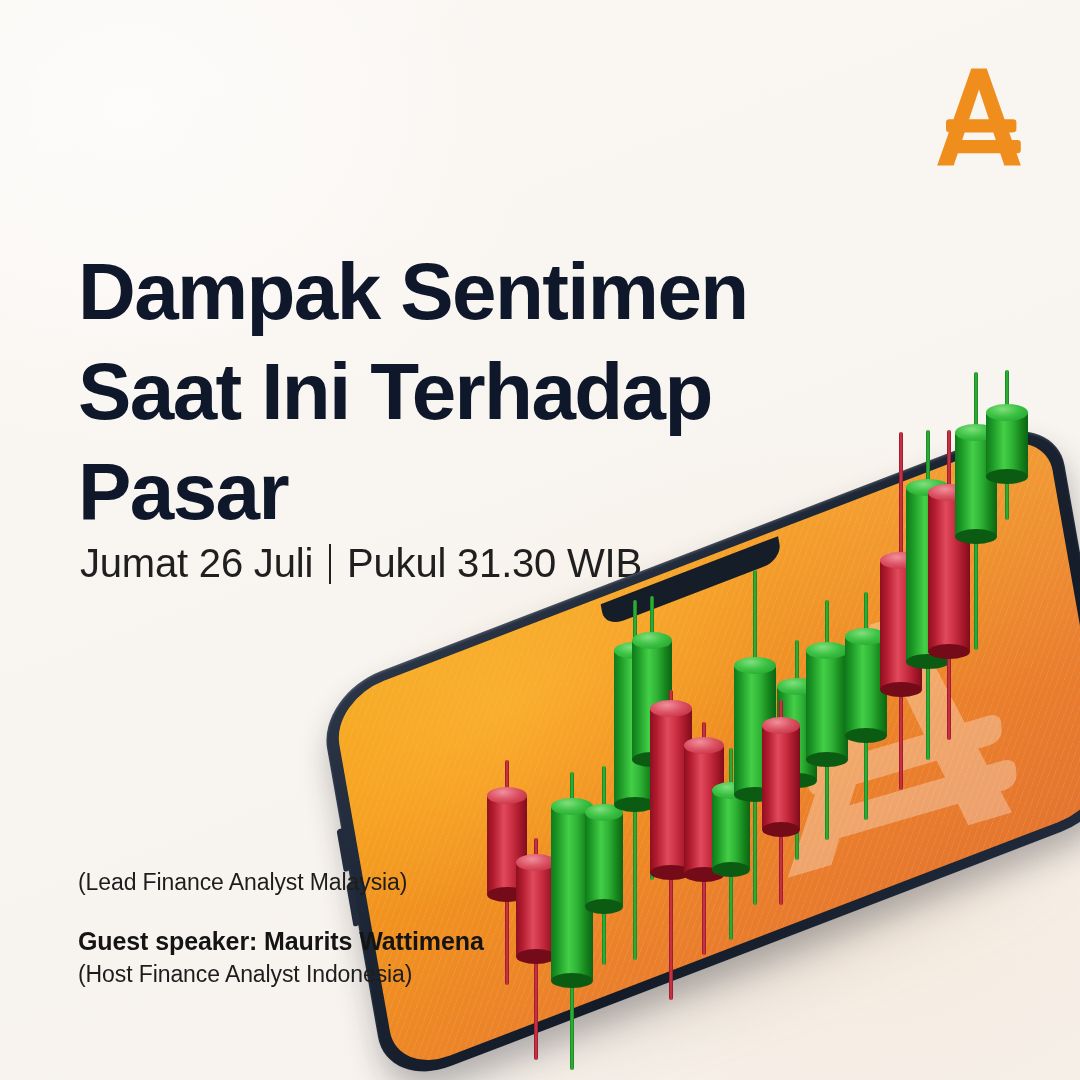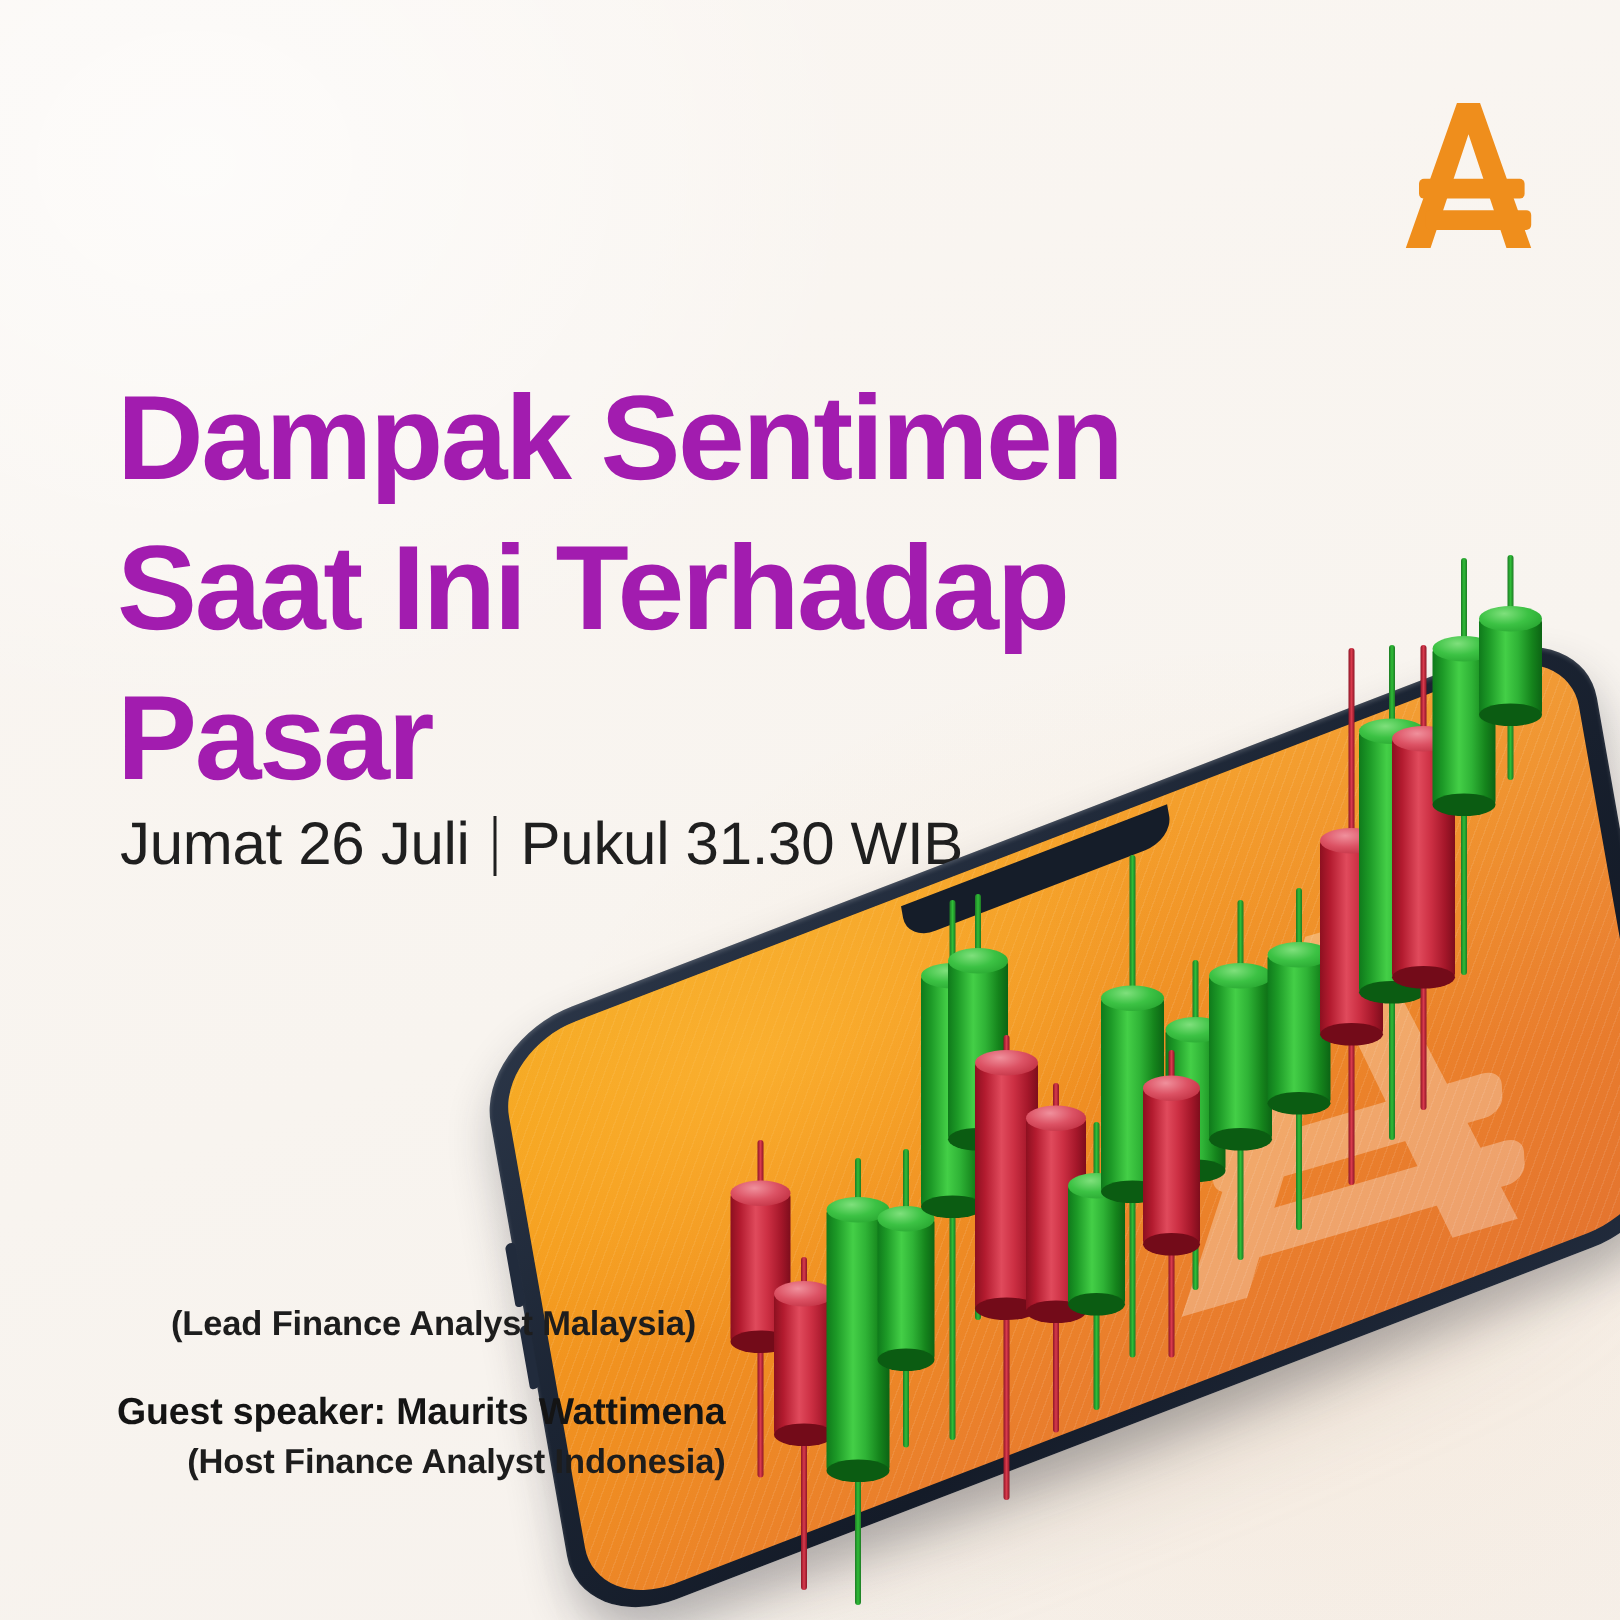"Dampak Sentimen" .headline { color: #a21caf -> #0f172a }
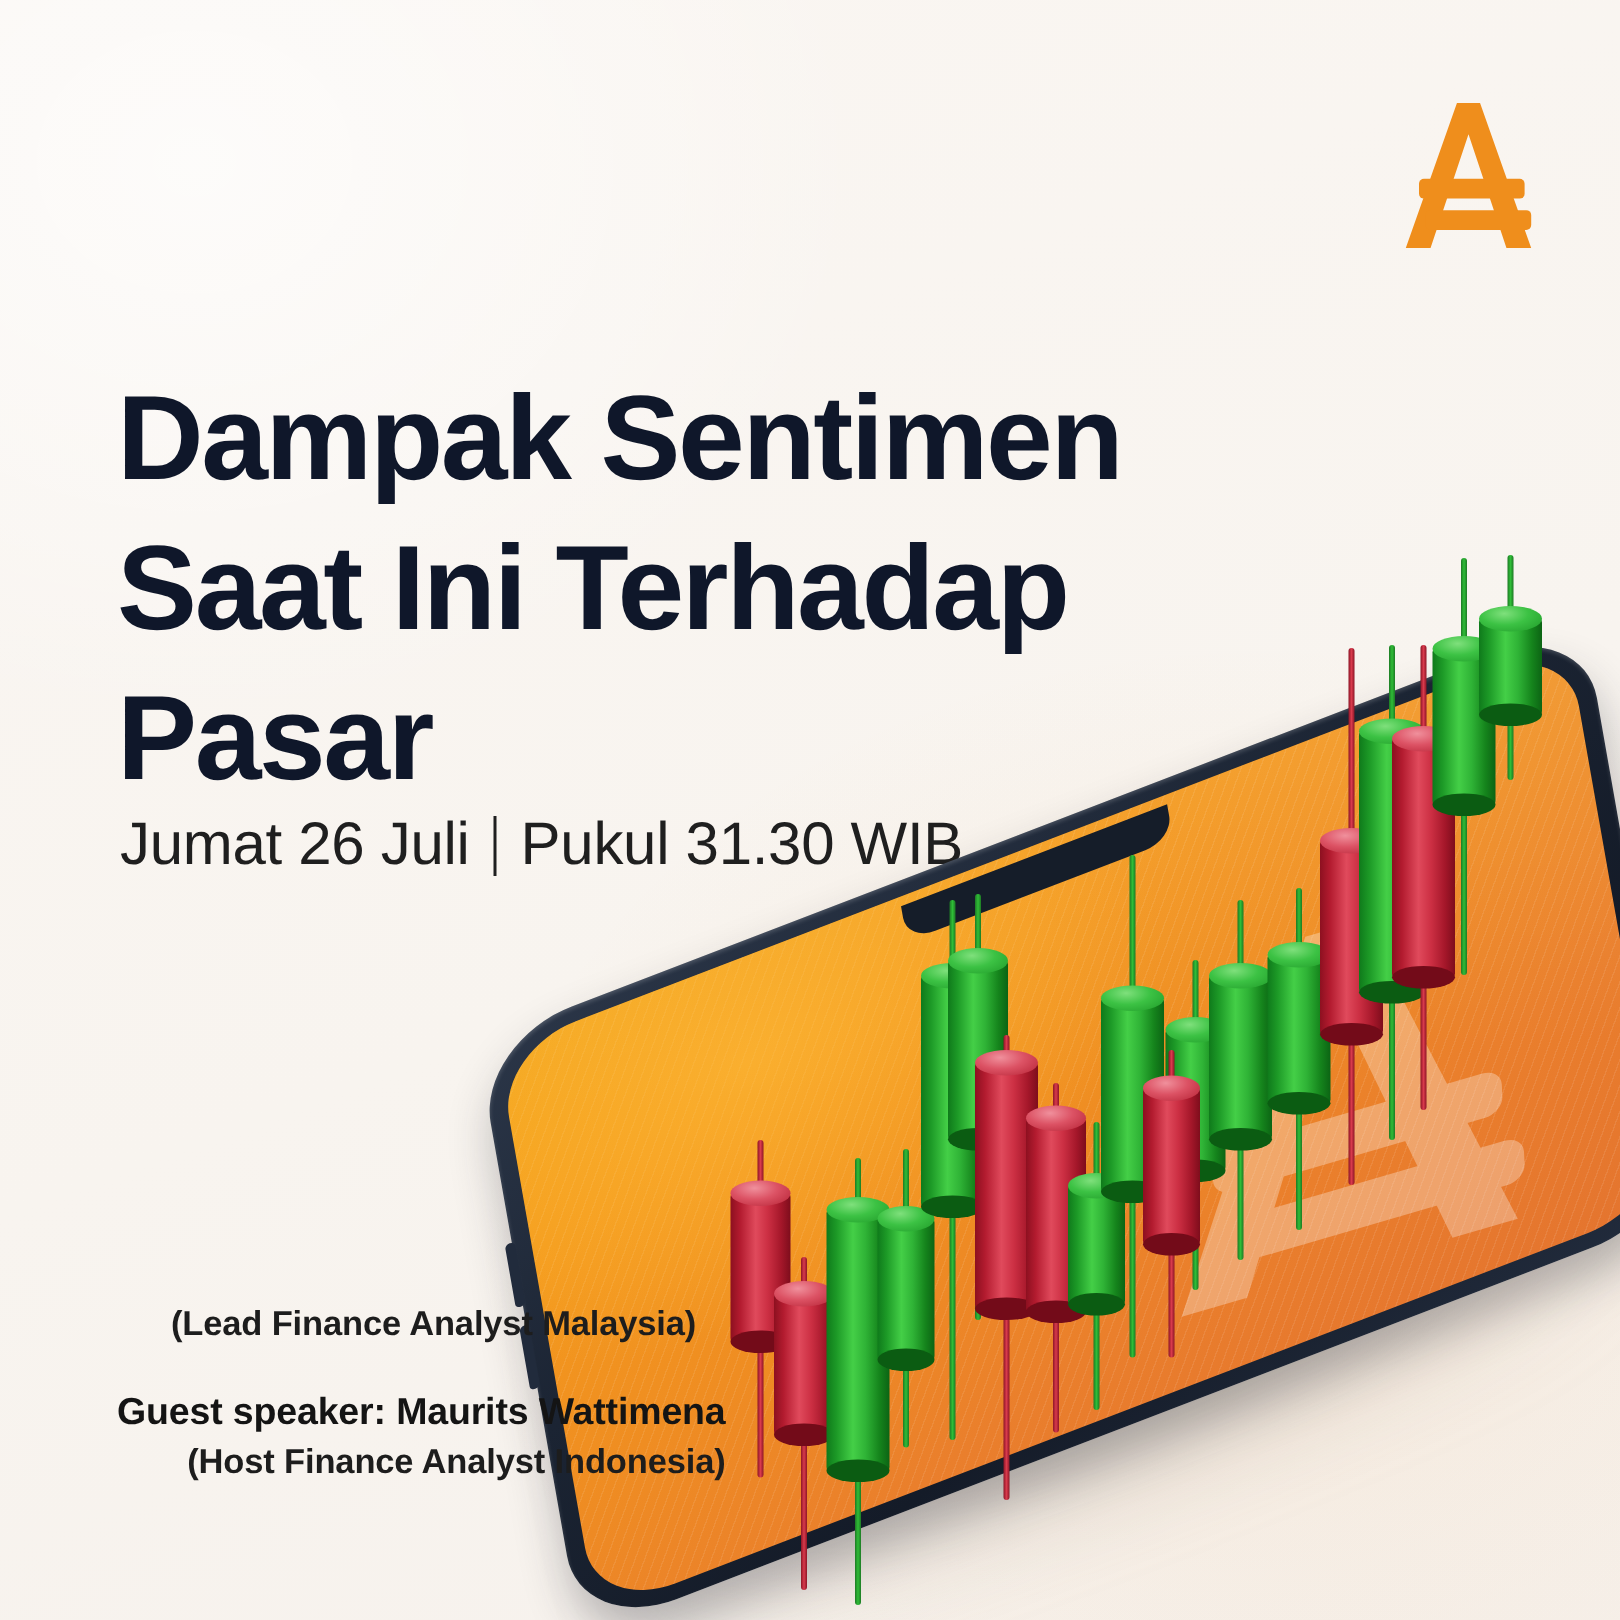"(Lead Finance Analyst Malaysia)" .credit-role { font-weight: bold -> normal; margin-left: 36px -> none }
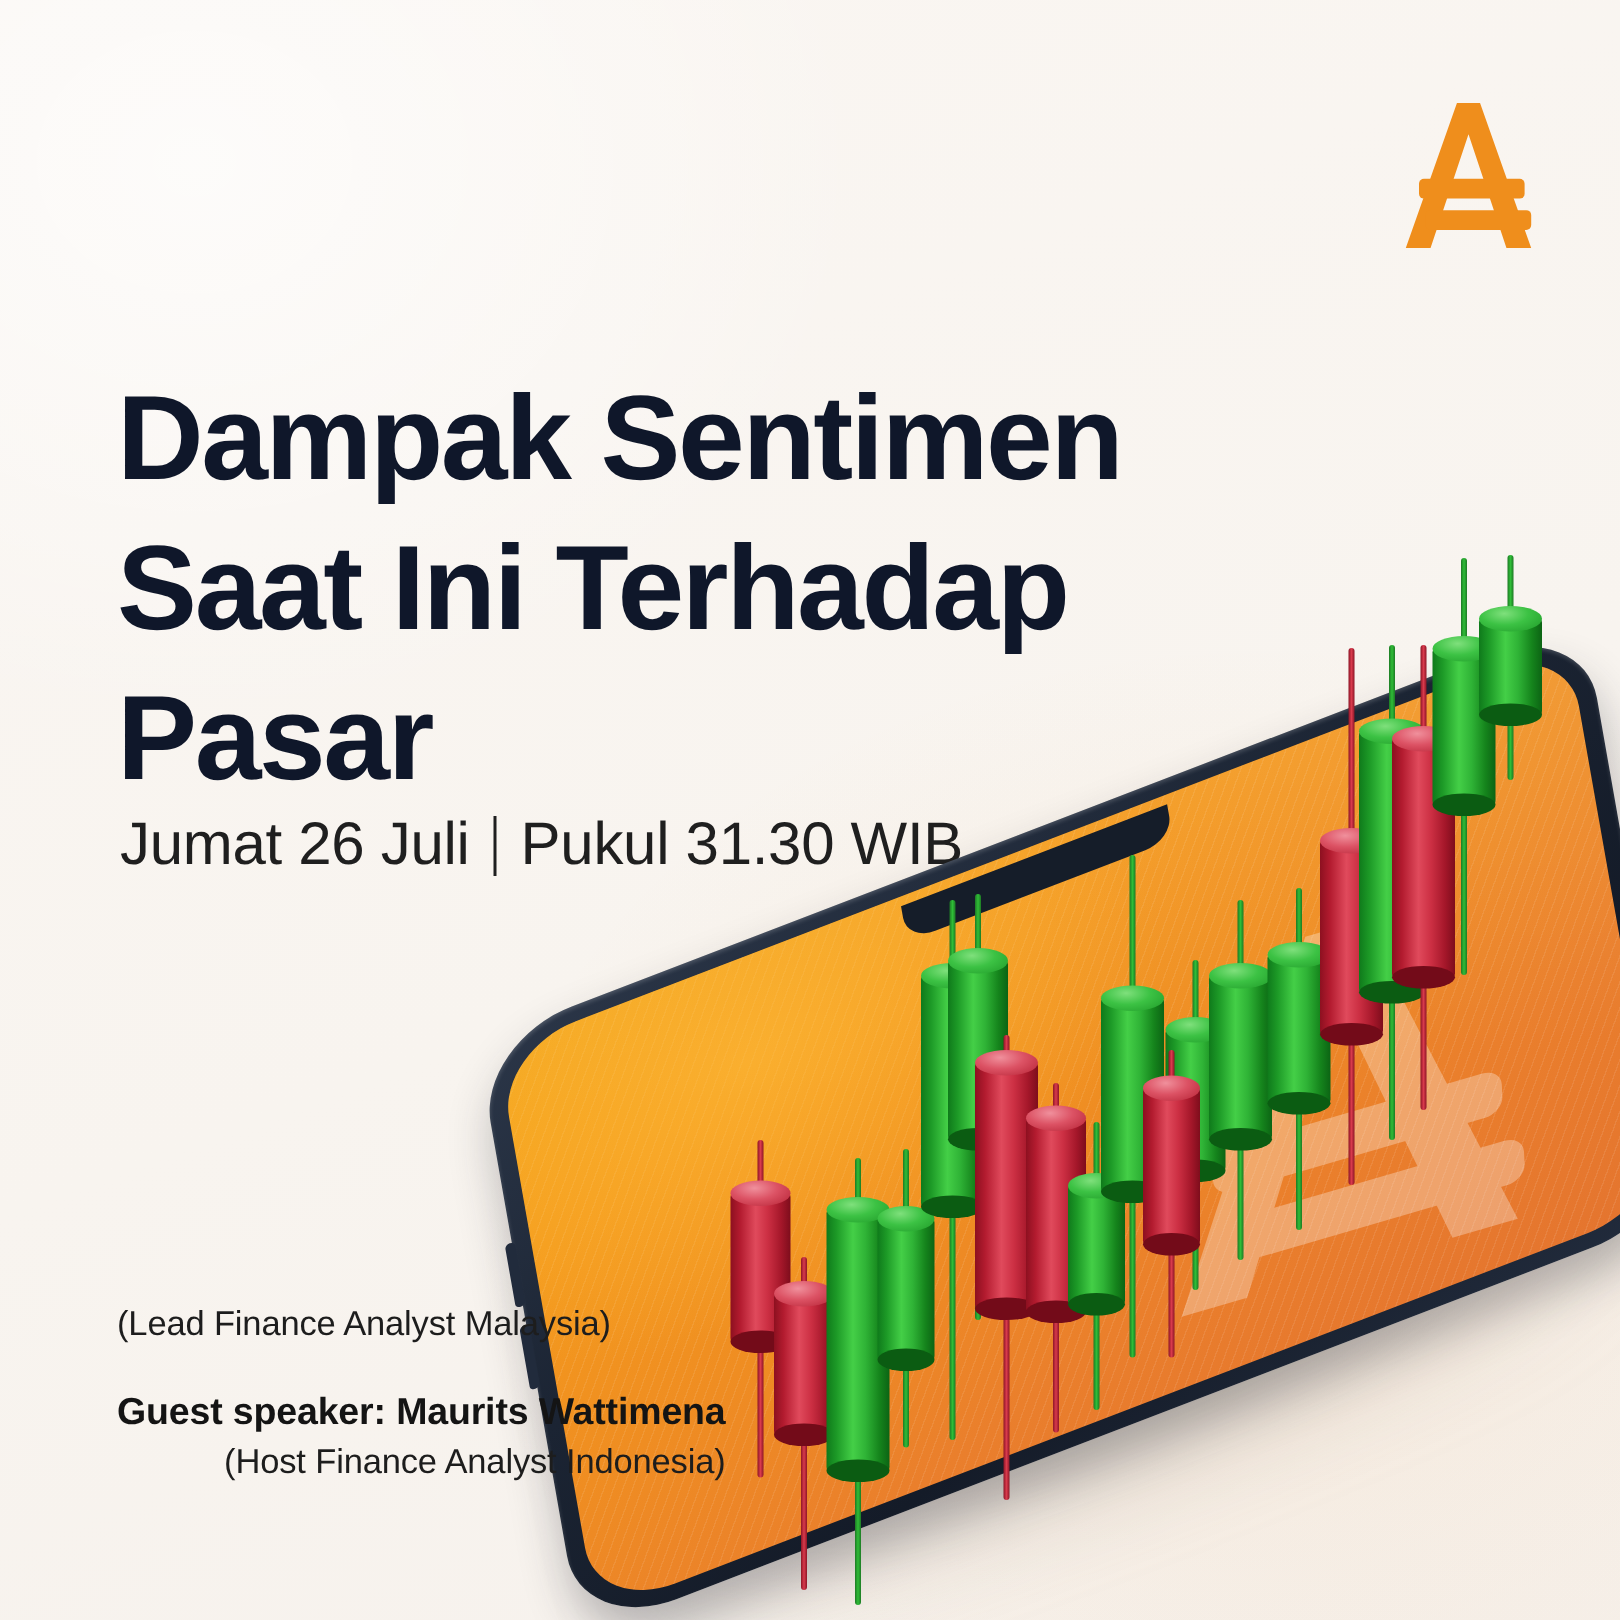"Guest speaker: Maurits Wattimena" .credit-block:last-child { text-align: right -> none }
